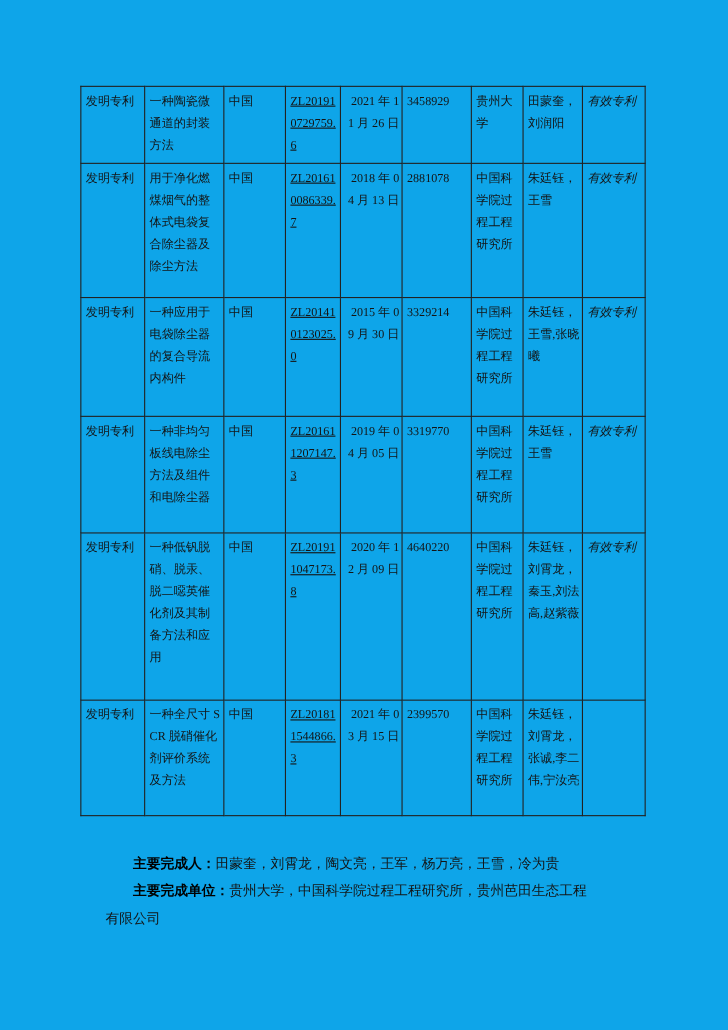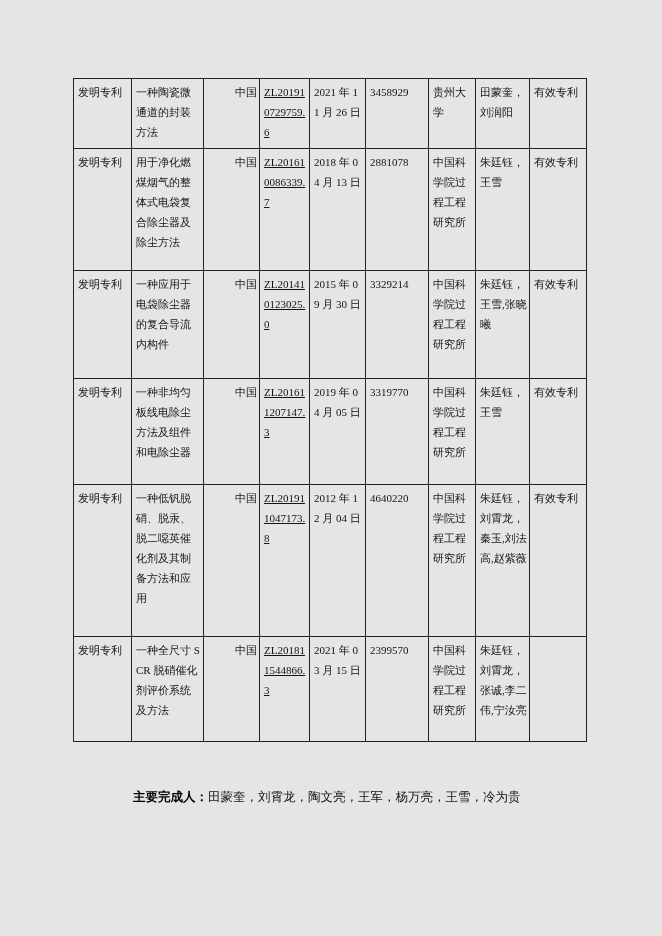"发明专利" .page { background: #e5e5e5 -> #0ea5e9 }
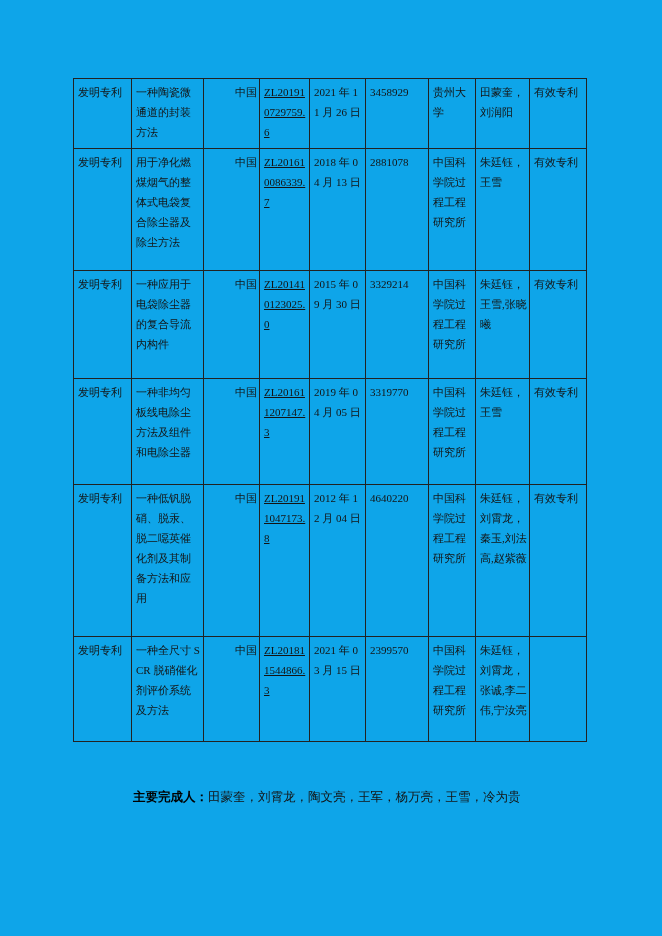"中国" td.c-country { text-align: right -> none }
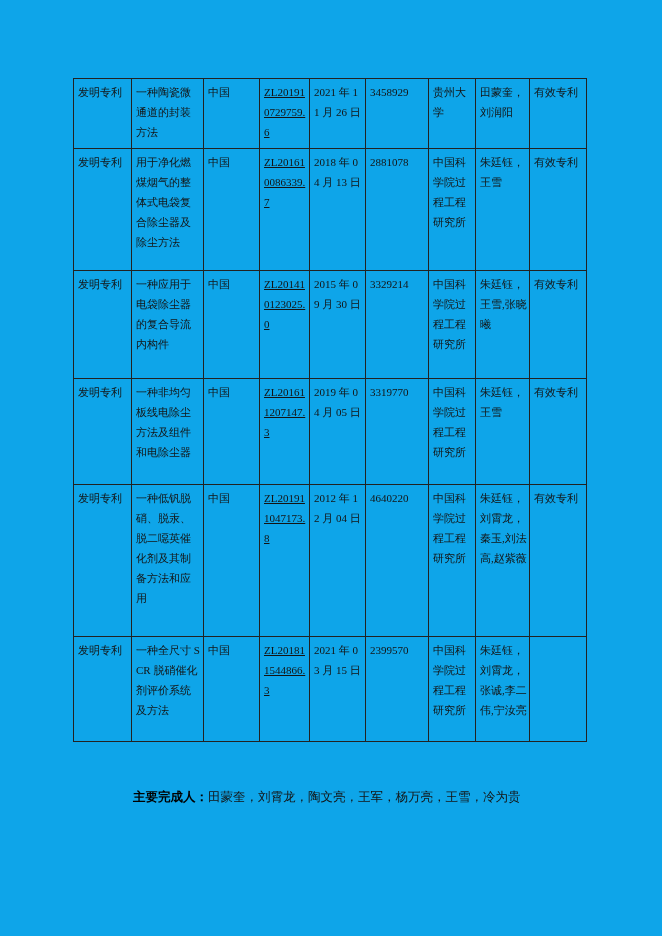"2021 年 11 月 26" td.c-date { text-align: none -> right }
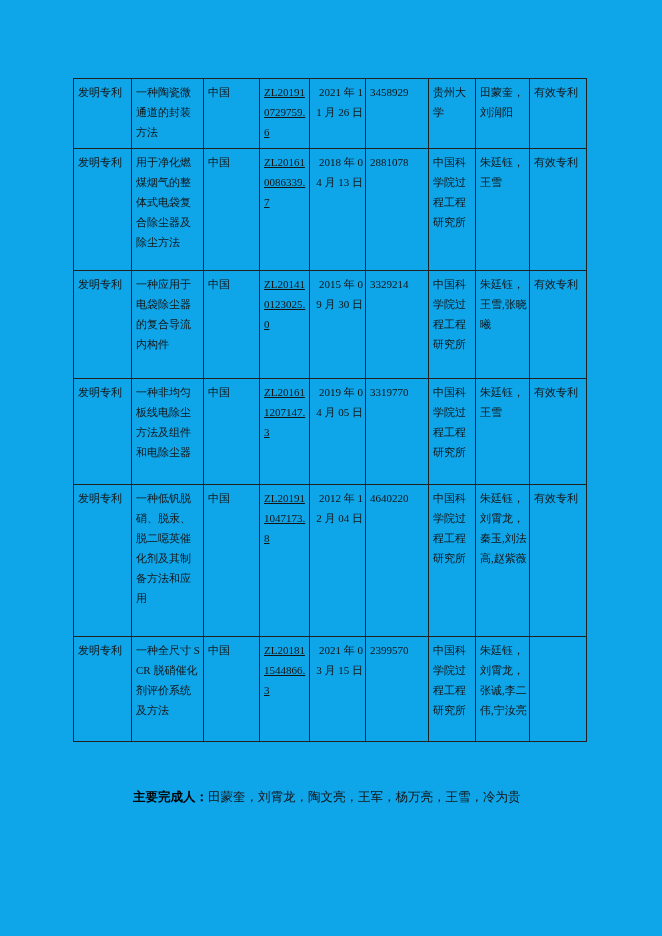"有效专利" td.c-status { font-style: none -> italic }
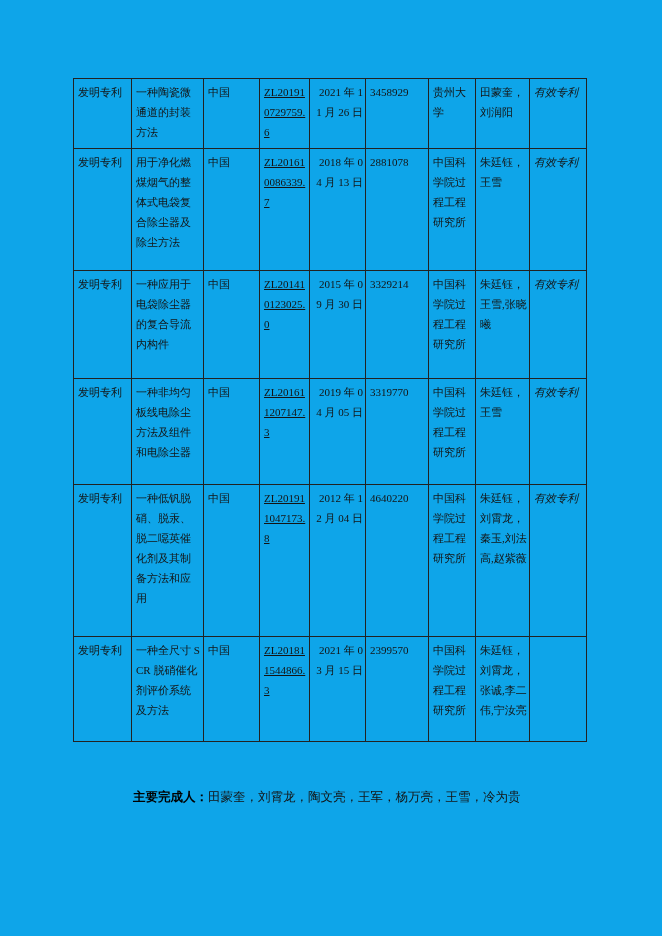"2012 年 12 月 04" td.c-date { text: 2012 年 12 月 04 -> 2020 年 12 月 09 }
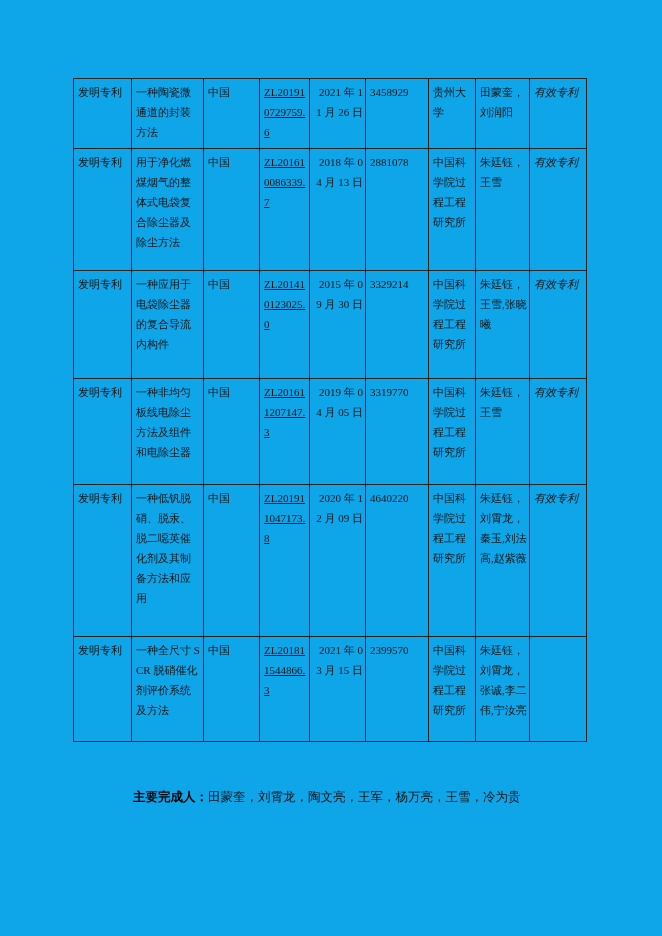"主要完成人：田蒙奎，刘霄龙，陶文亮，王军，杨万亮，王雪，冷为贵" .footer p { margin: 12px -> 0 }
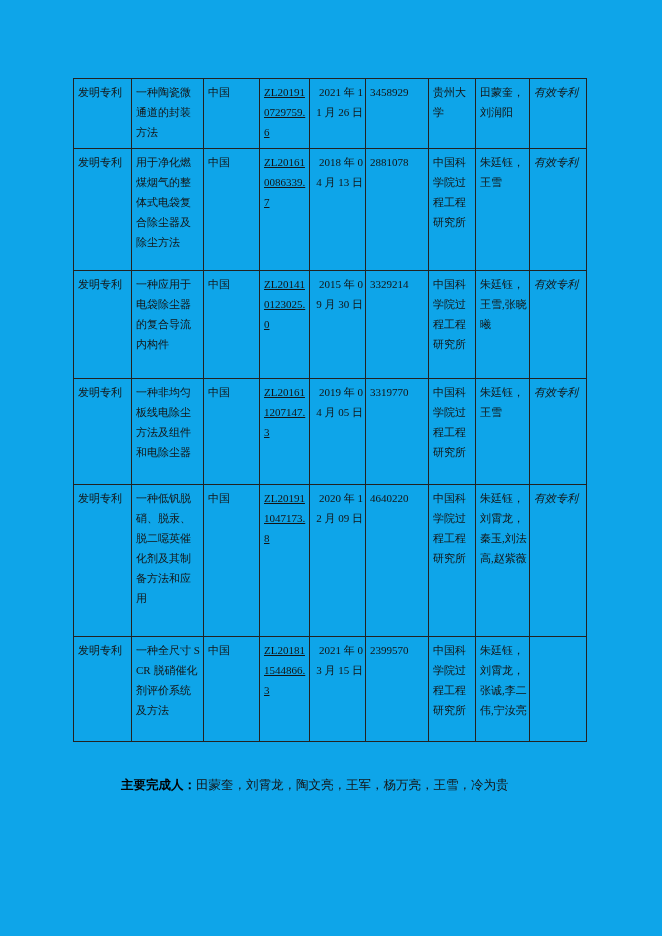"主要完成单位：贵州大学，中国科学院过程工程研究所，贵州芭田生态工程有限公司" p.p-units { html: none -> <p><b>主要完成单位：</b><span>贵州大学，中国科学院过程工程研究所，贵州芭田生态工程有限公司</span></p> }
